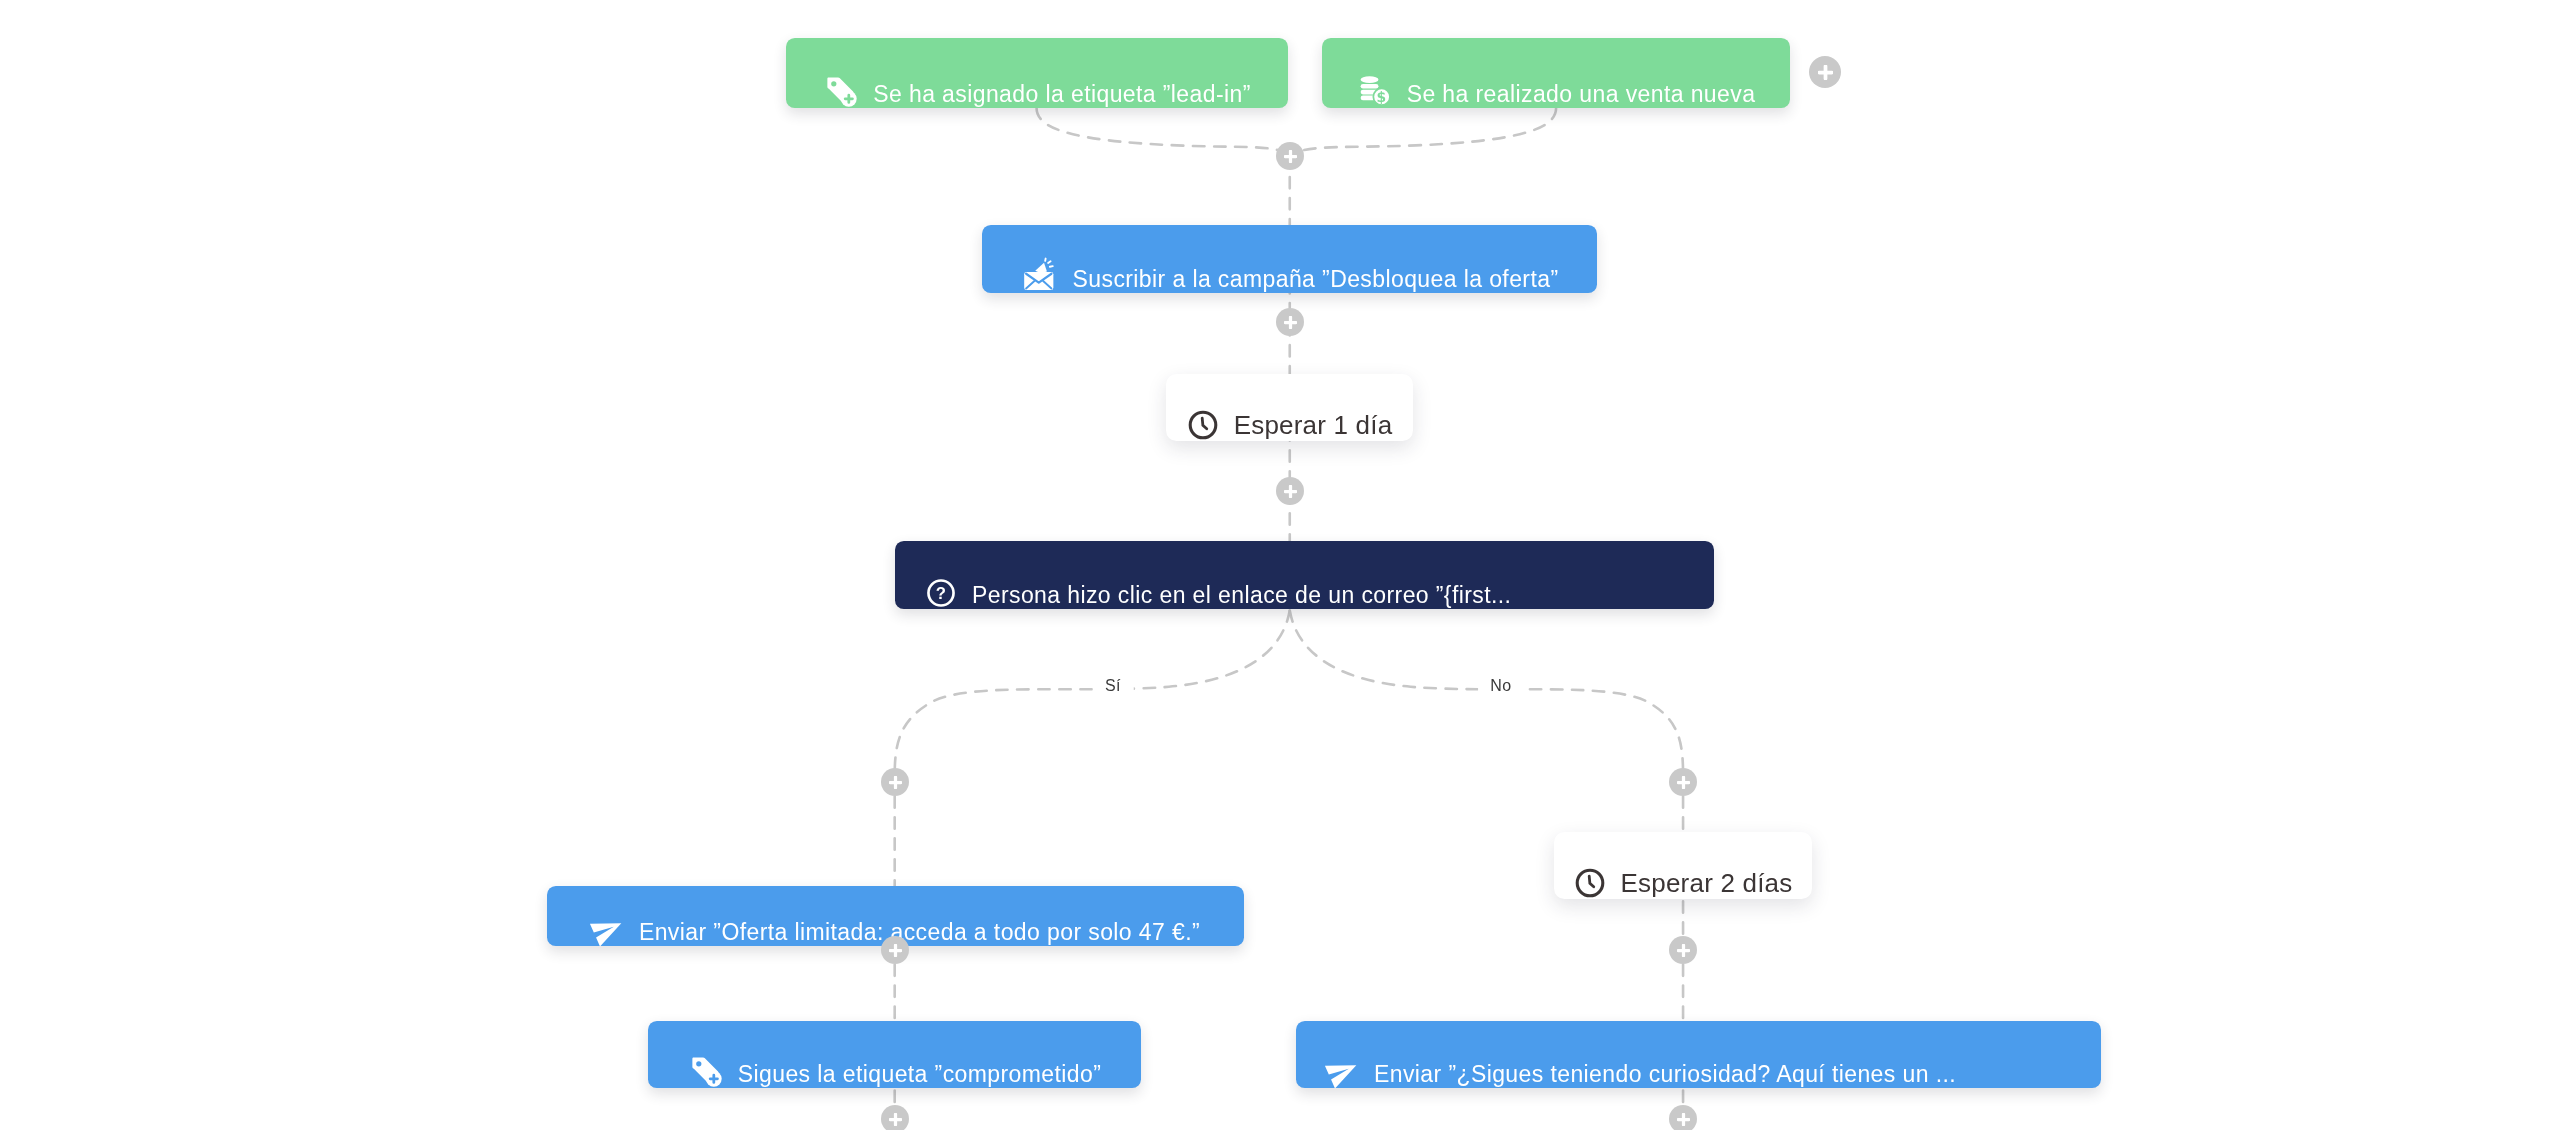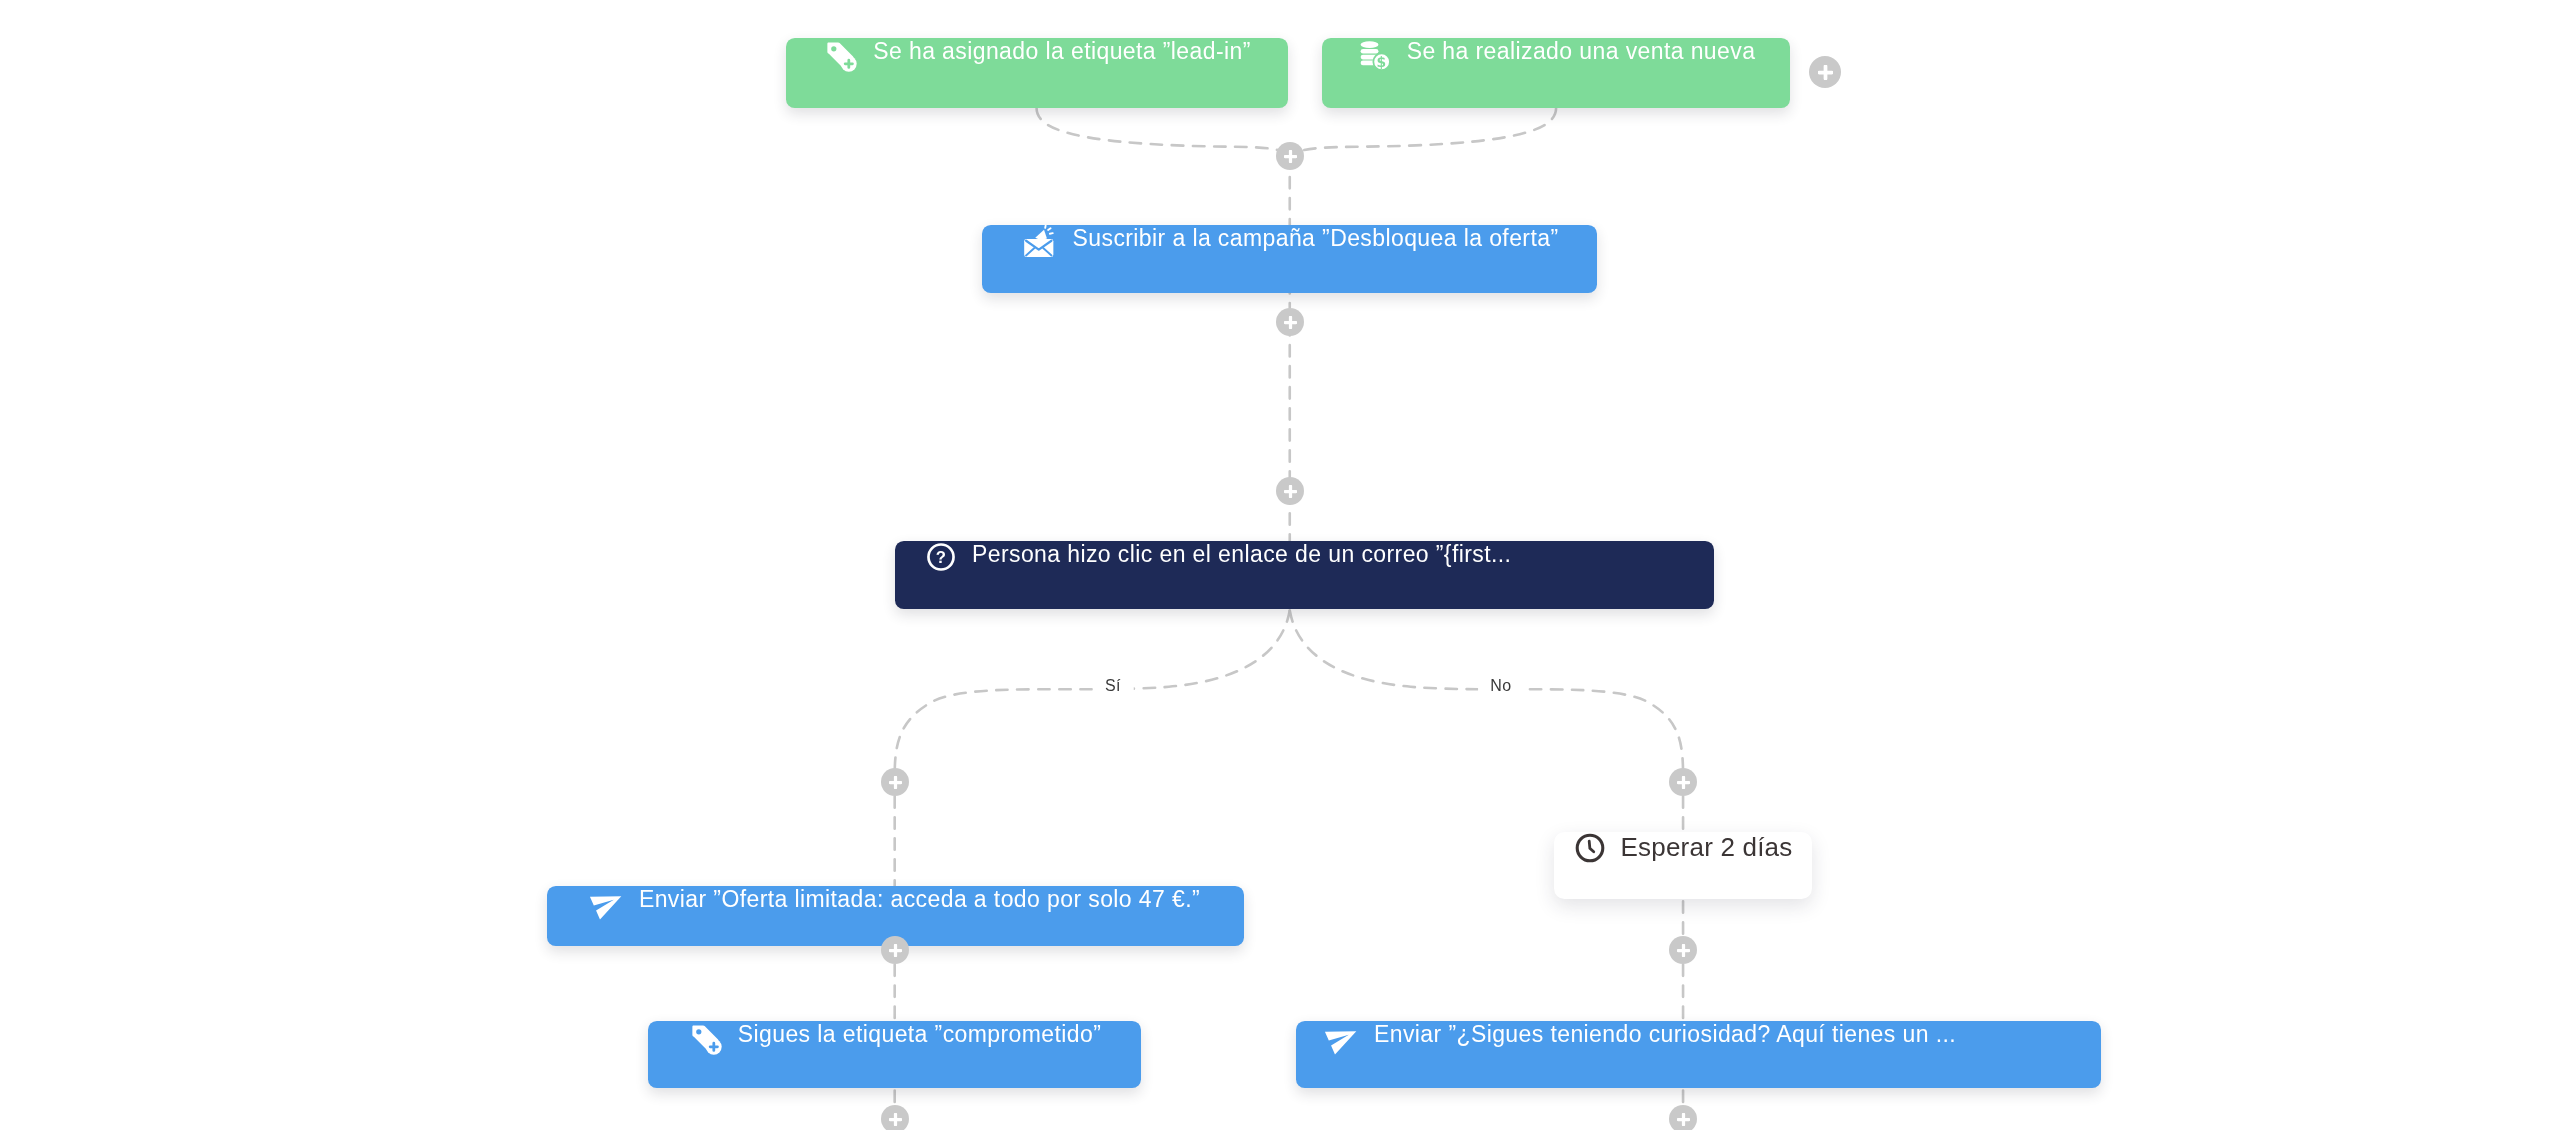"Se ha asignado la etiqueta" .node { align-items: flex-start -> flex-end }
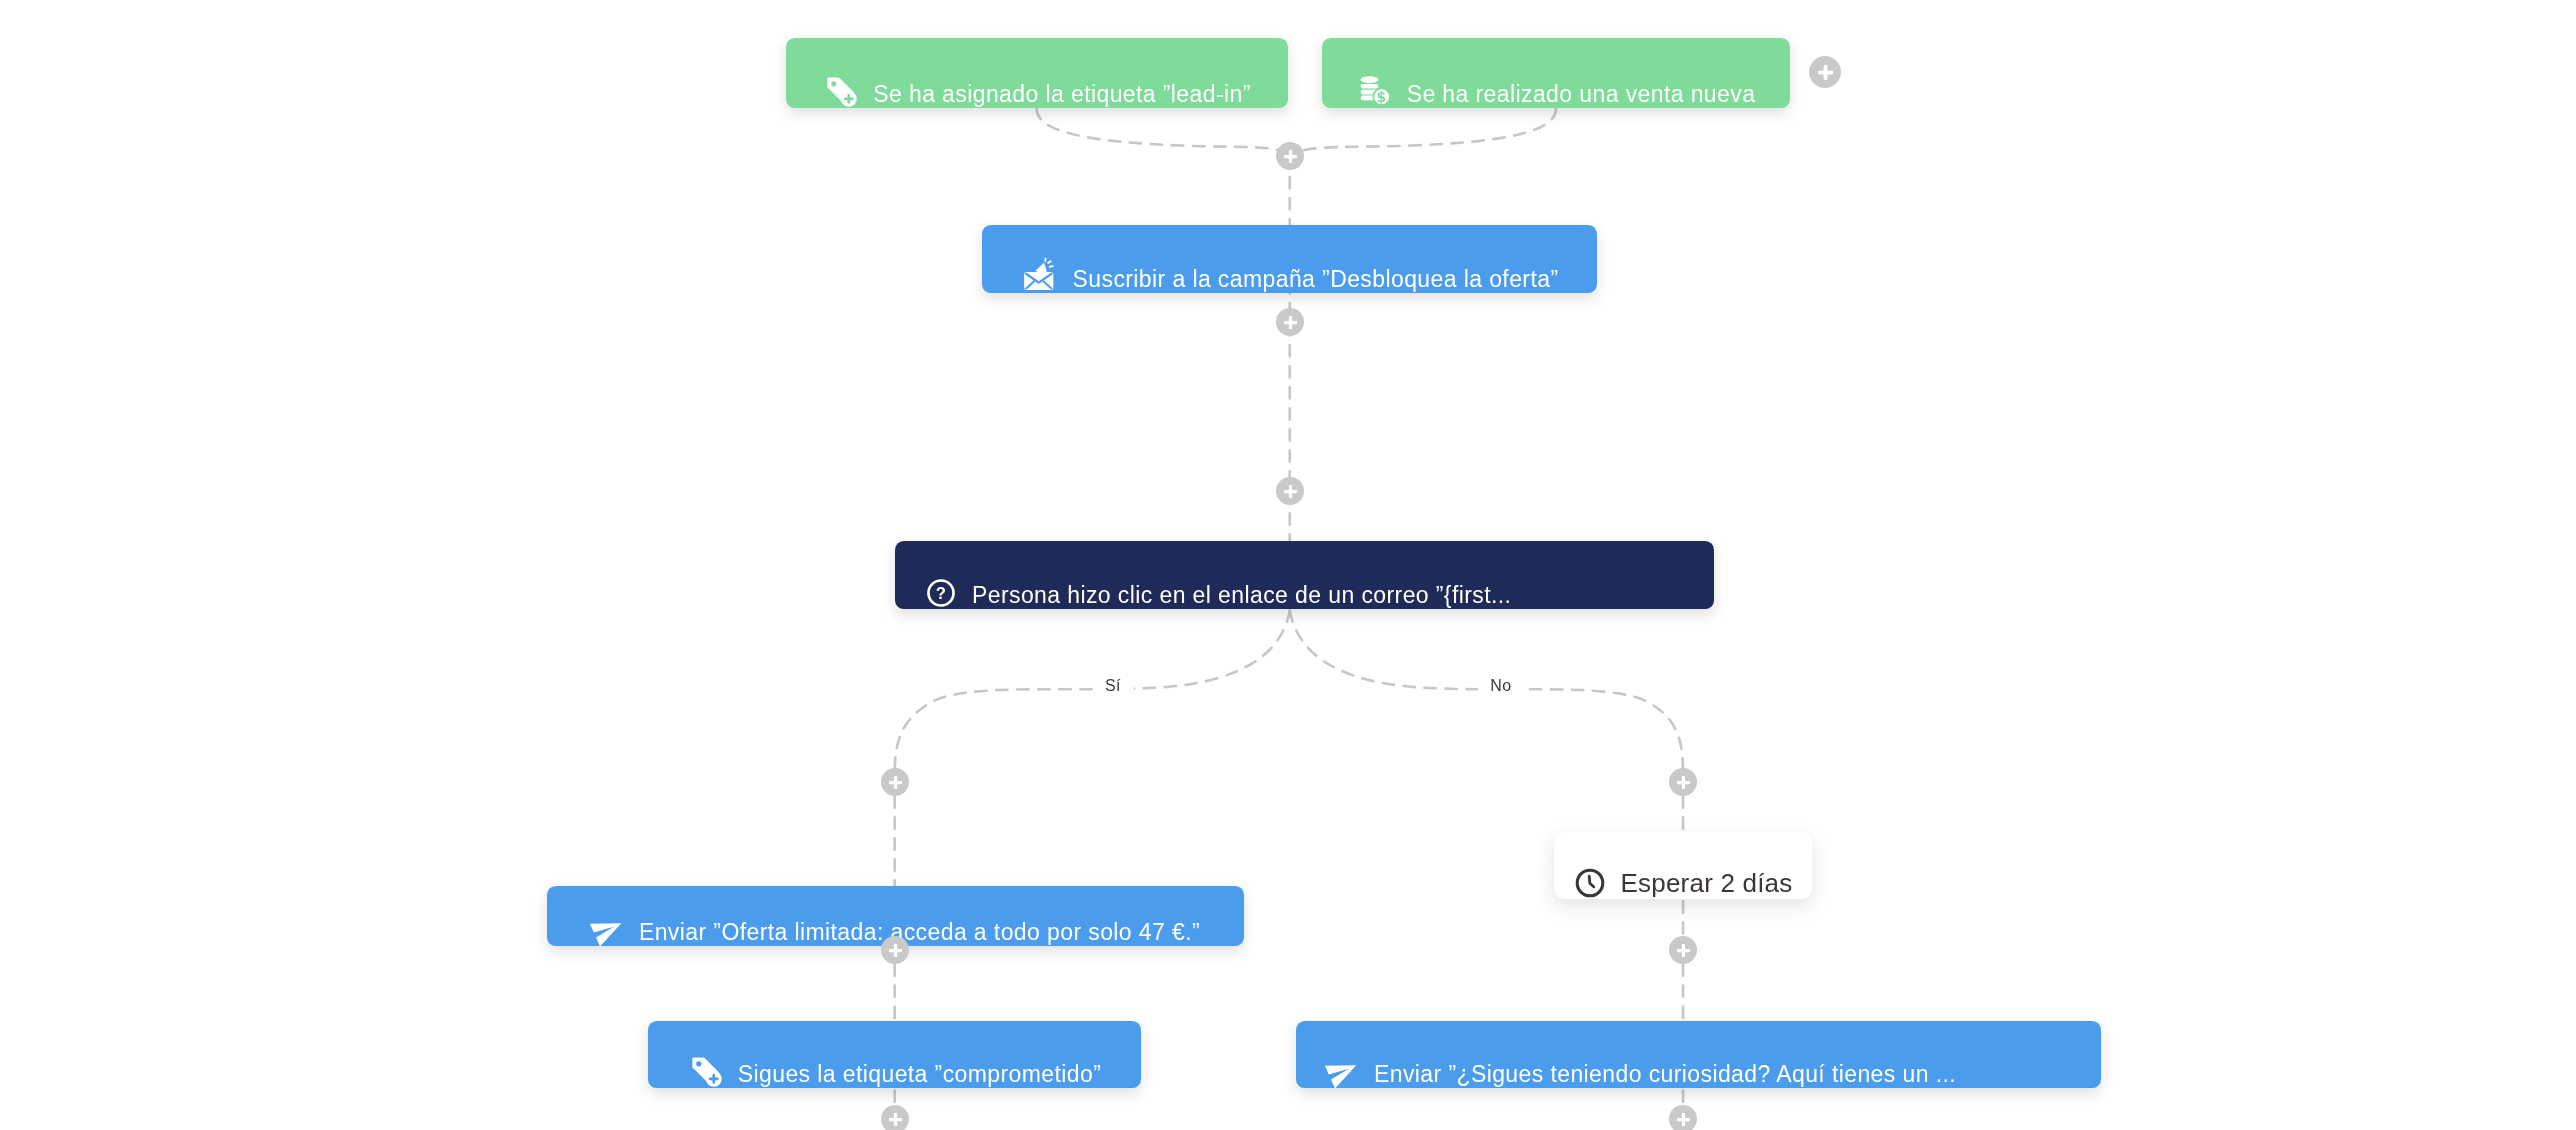"Esperar 1 día" div.node { html: none -> <div> <span> <svg> <circle></circle> <path></path> </svg> </span> <span>Esperar 1 día</span> </div> }
